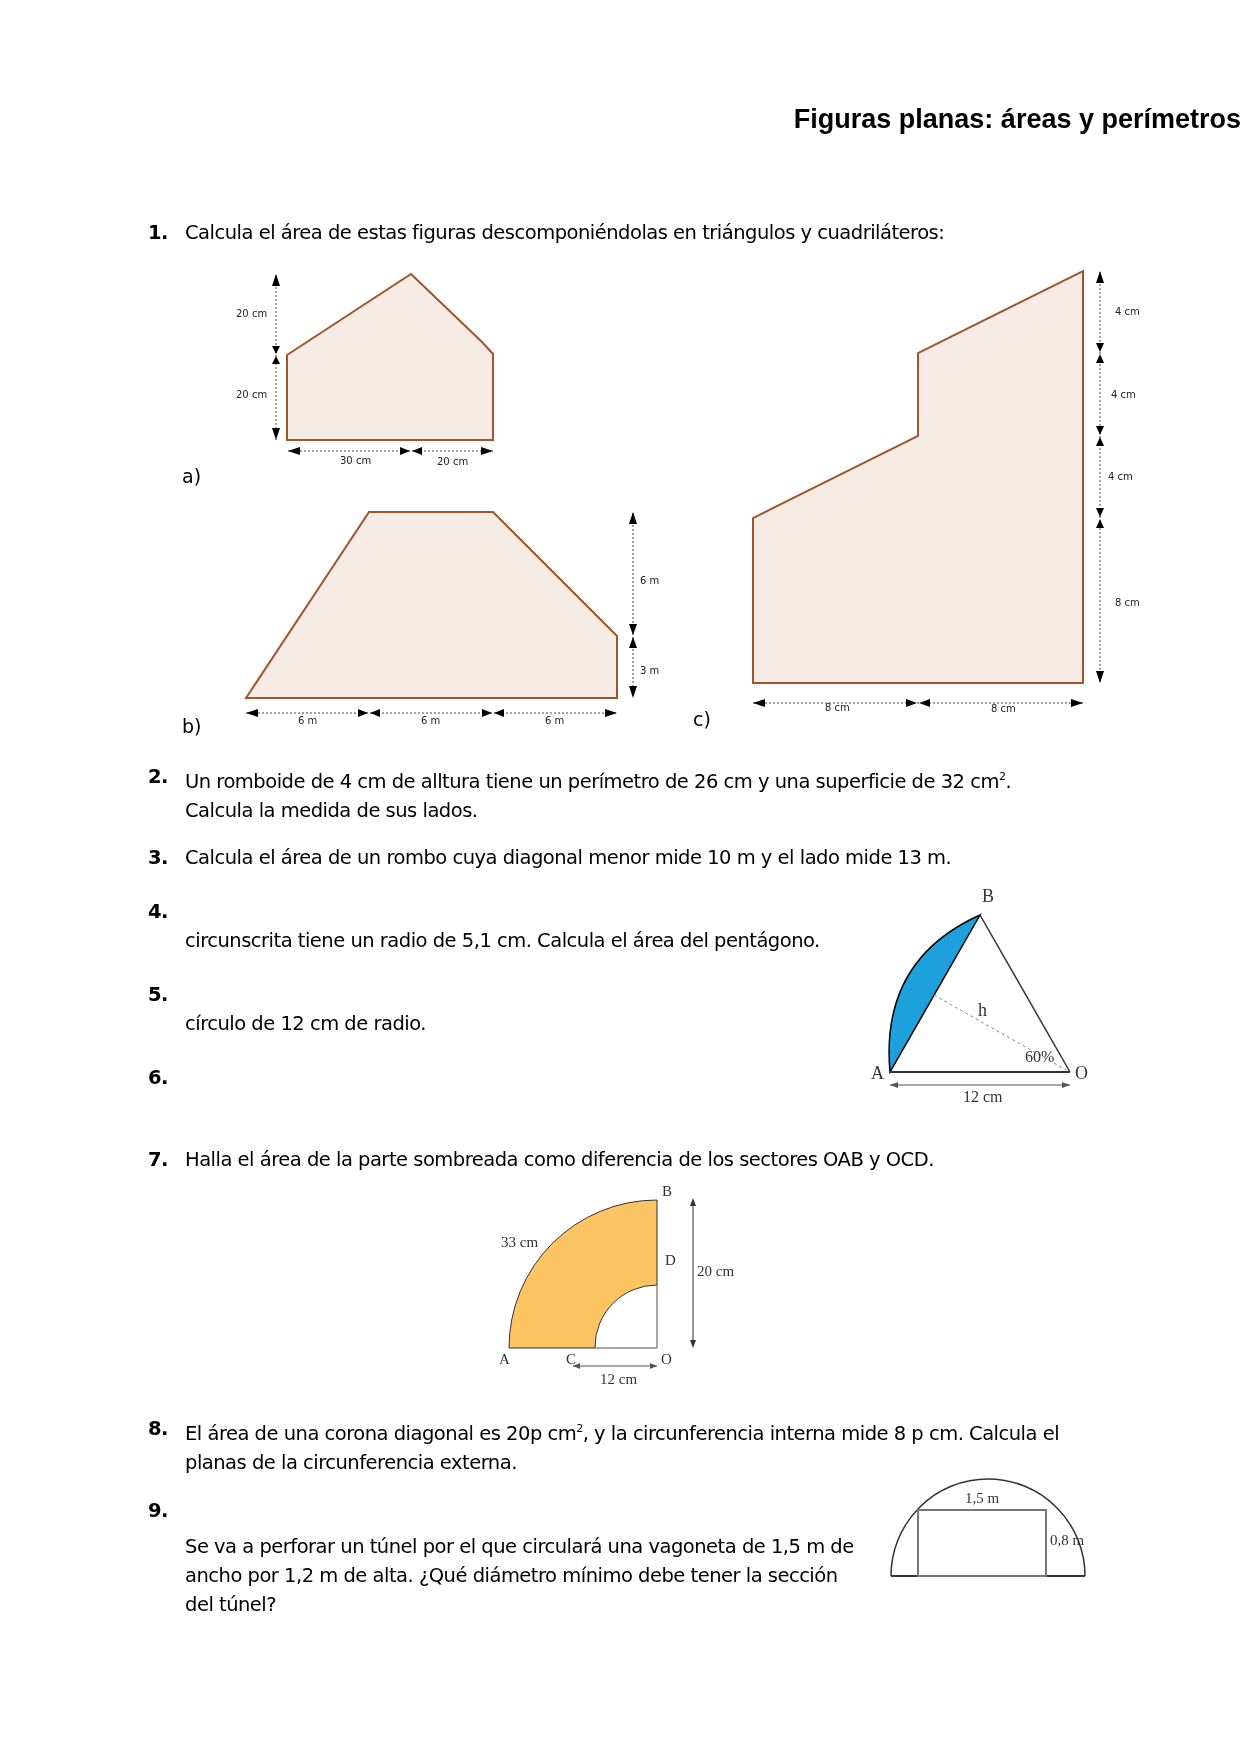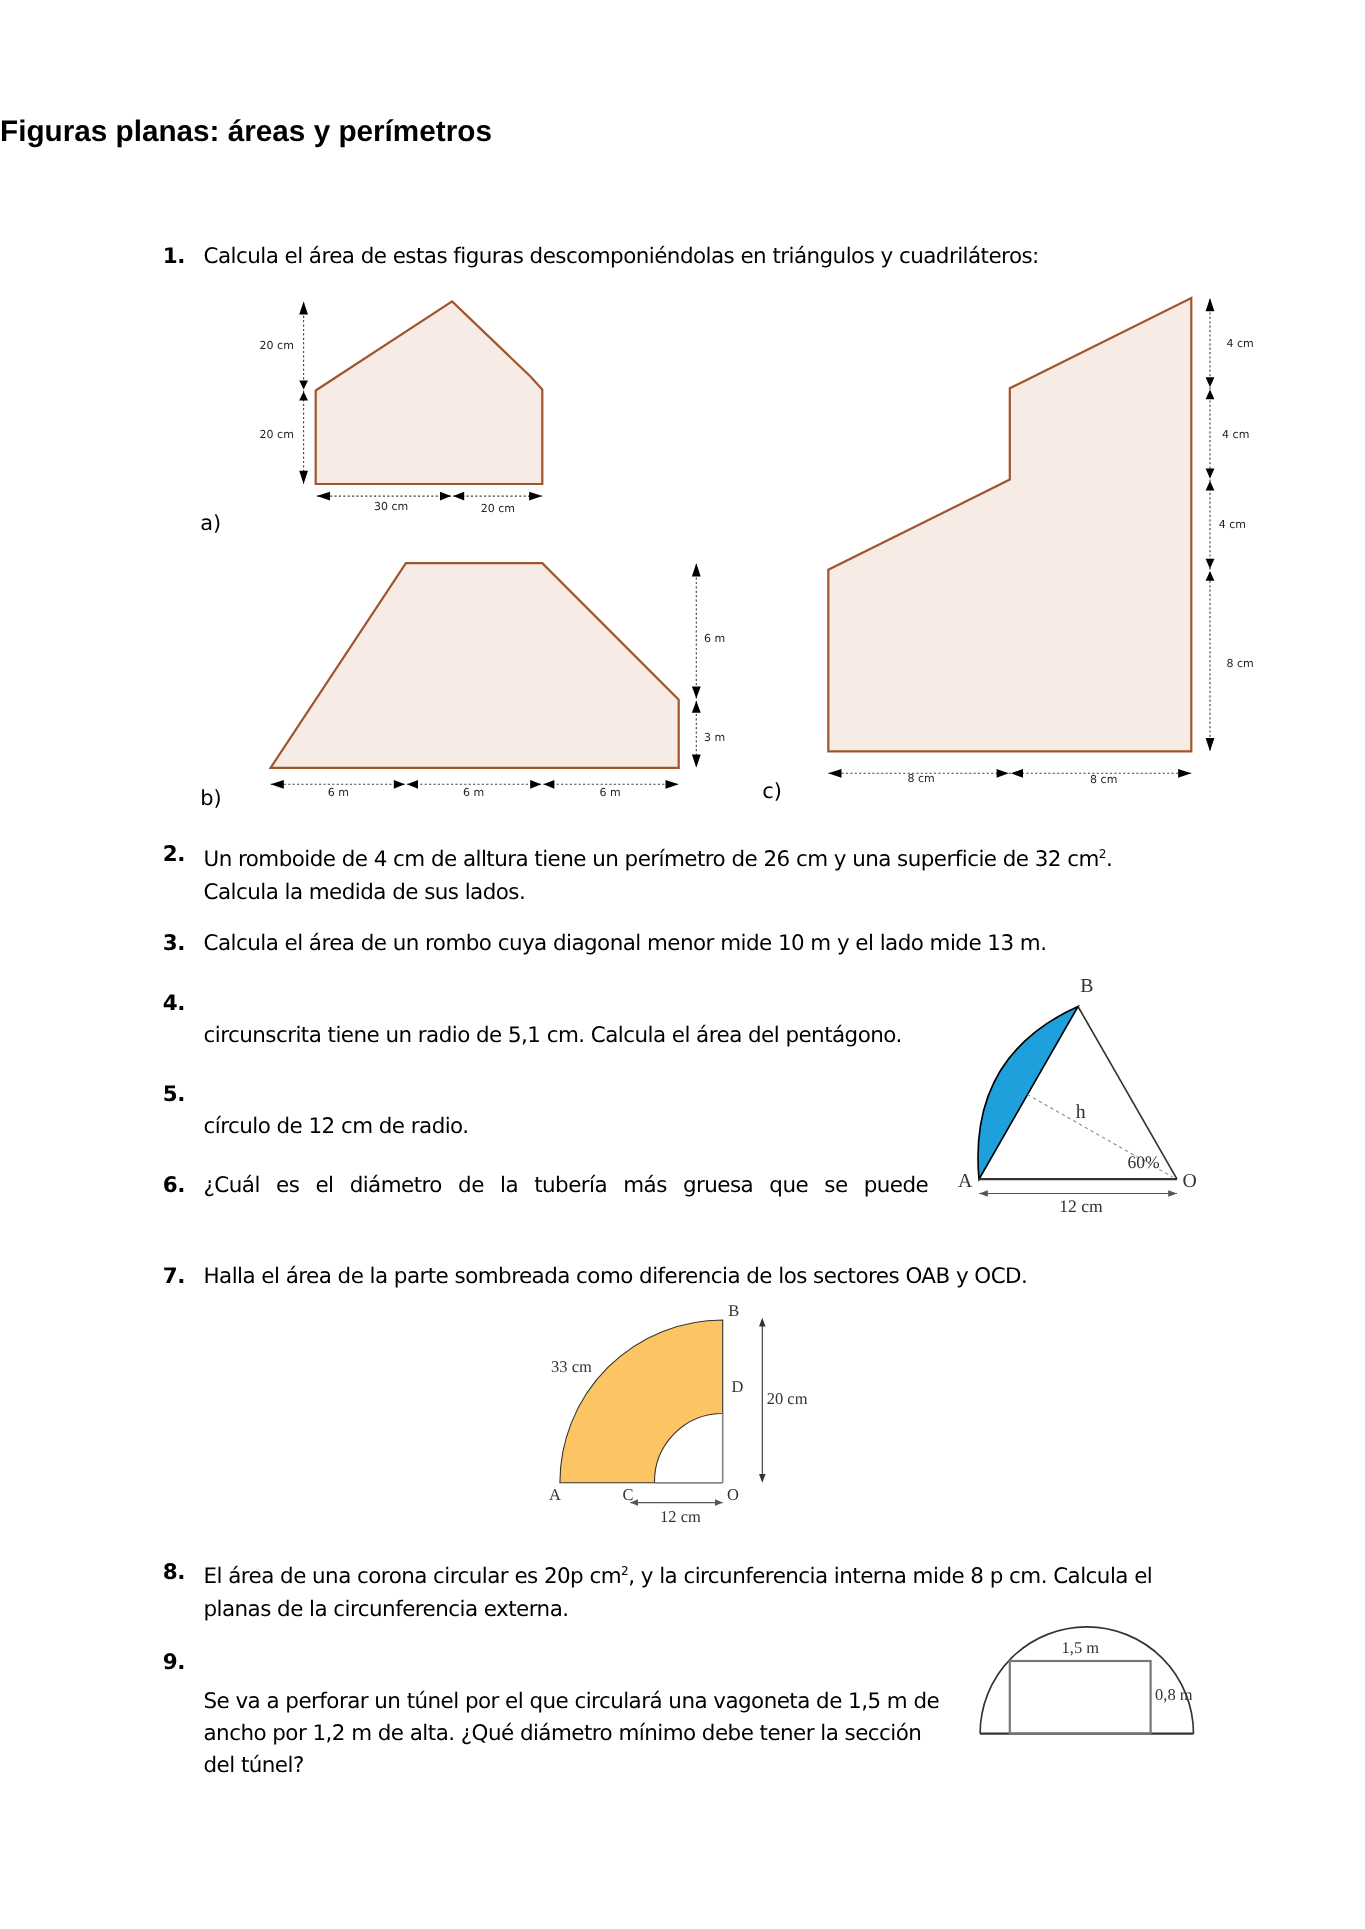"Figuras planas: áreas y perímetros" .title { text-align: left -> right }
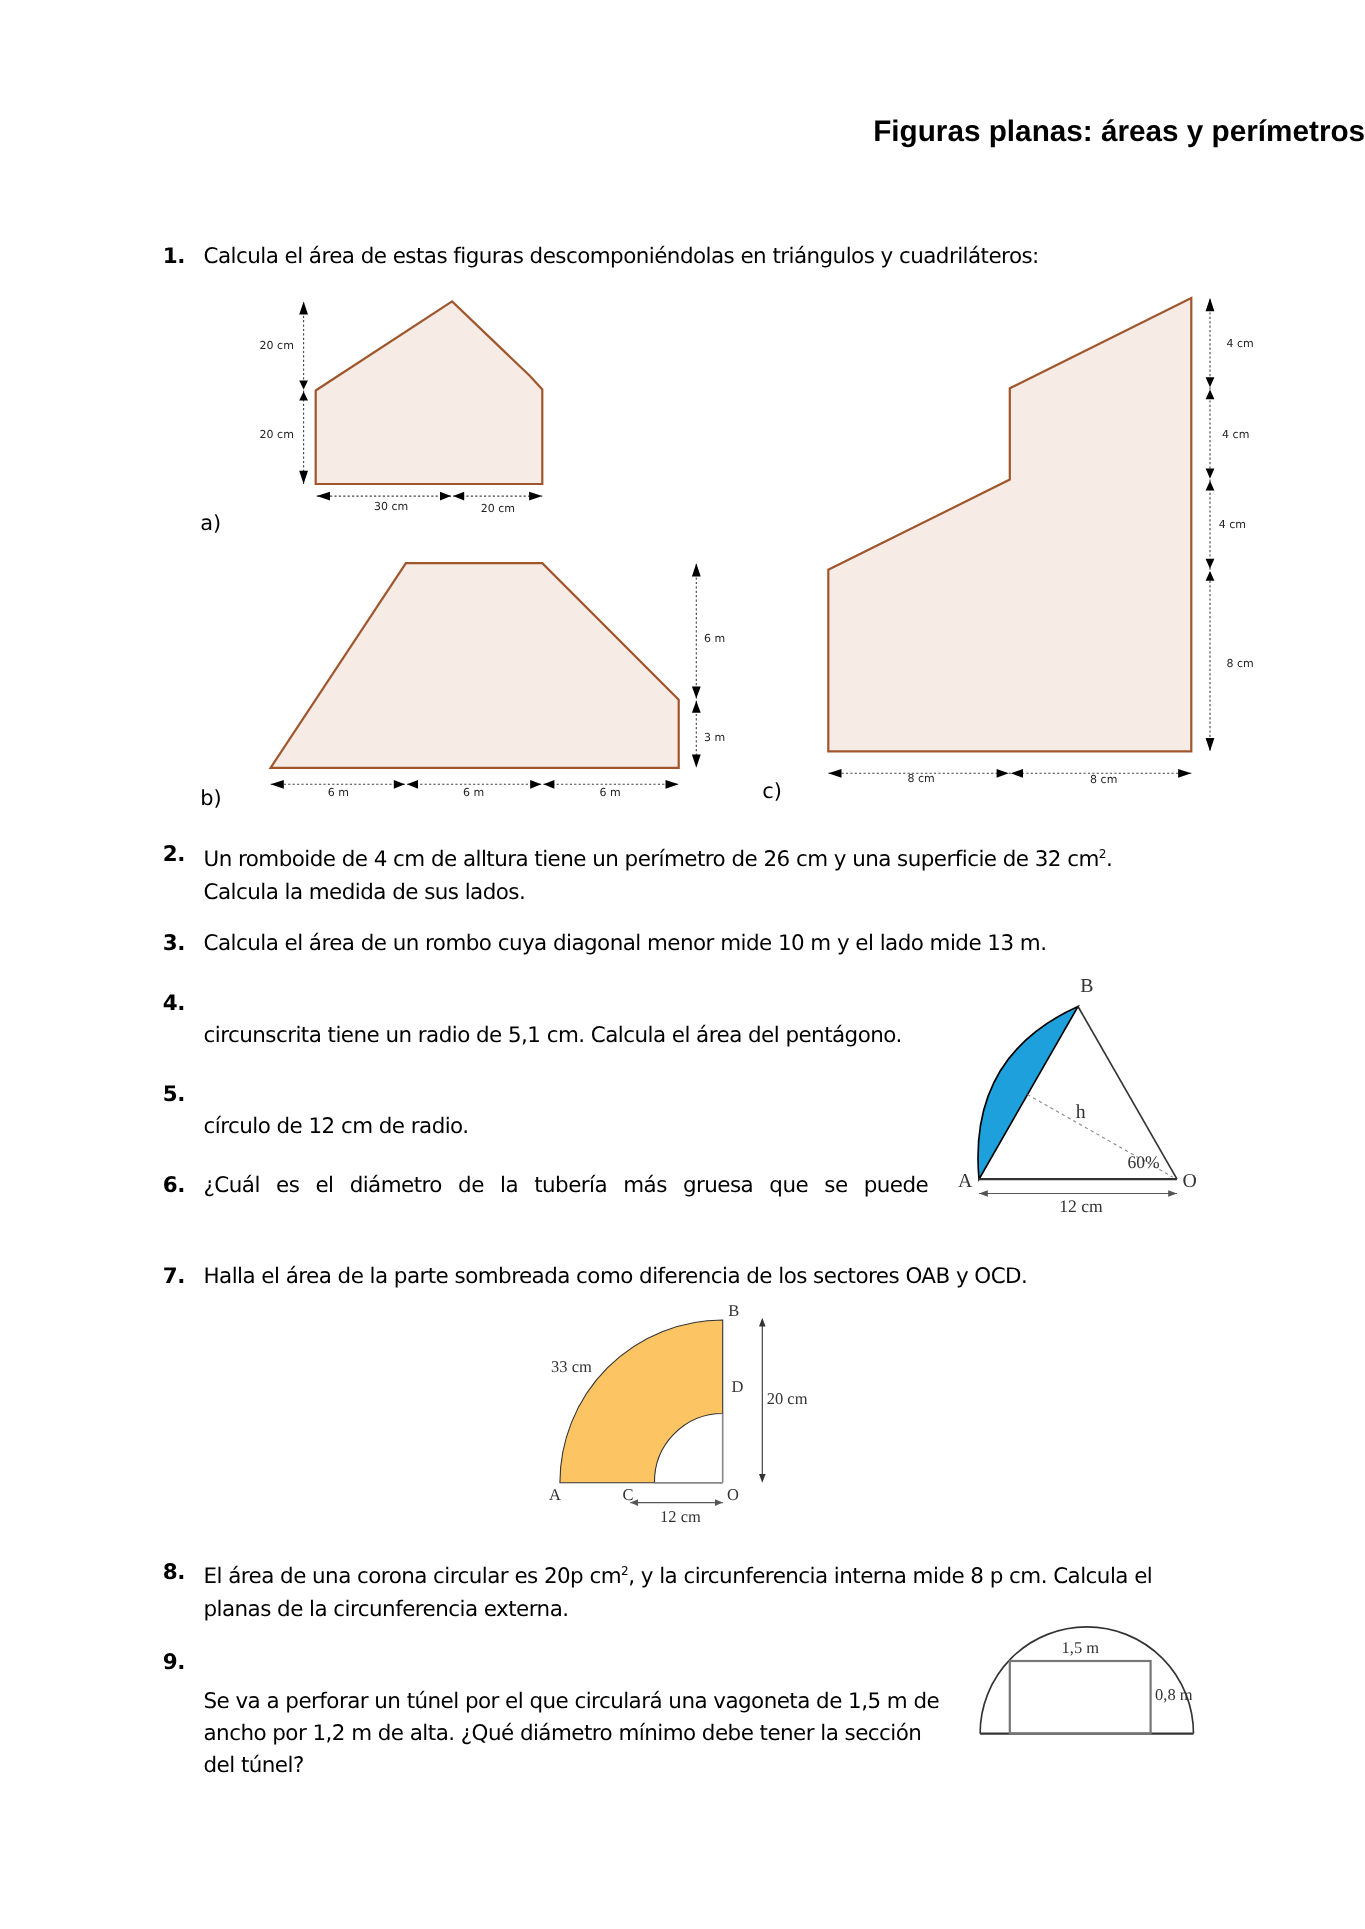"¿Cuál es el diámetro de" span { html: <span>¿Cuál es el diámetro de la tubería más gruesa que se puede</span> -> none }
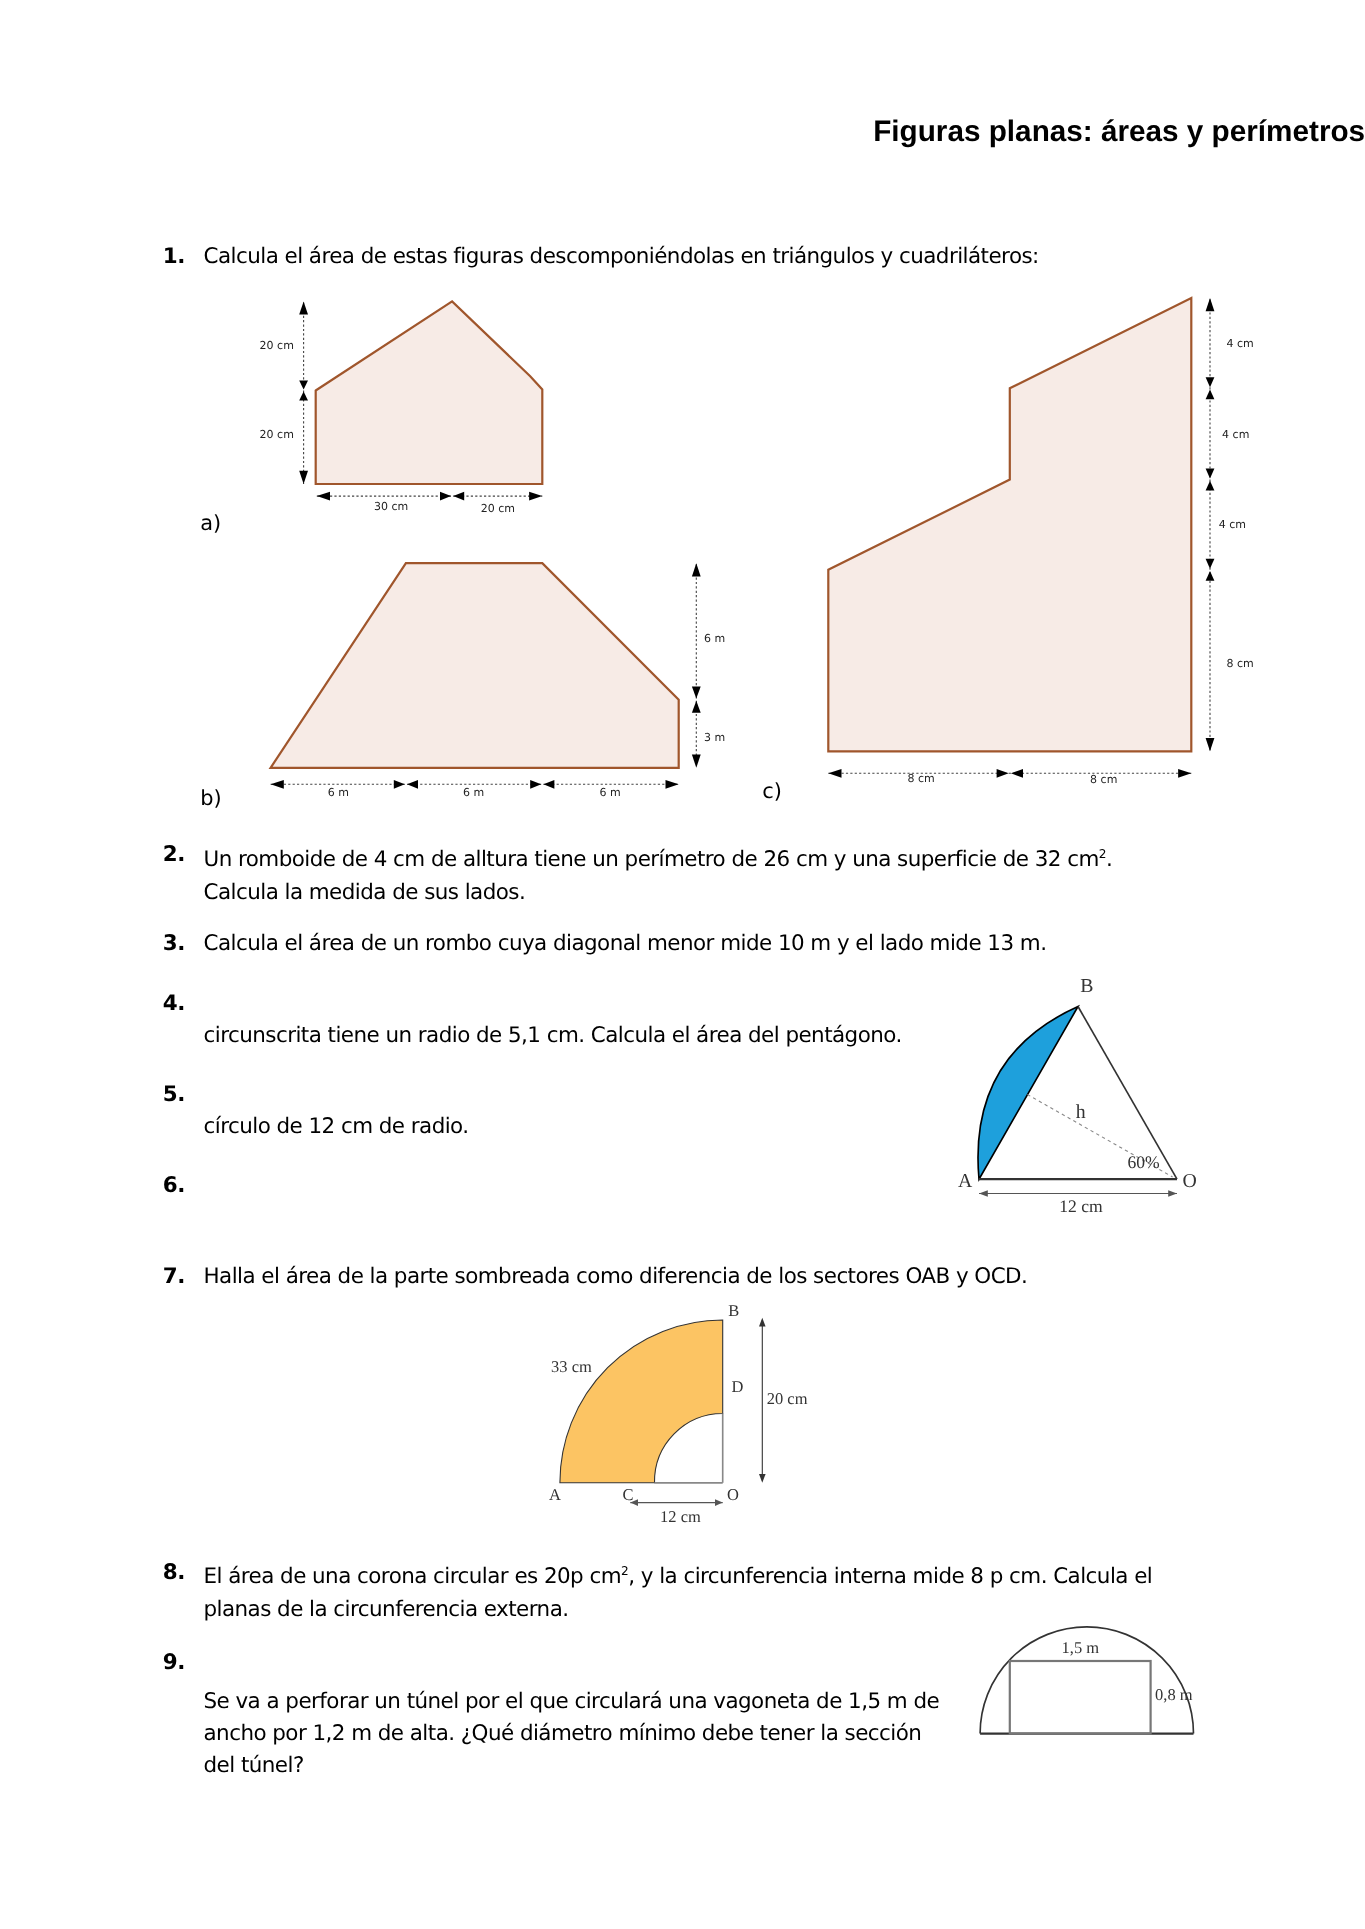"El área de una corona" span { text: circular -> diagonal }
